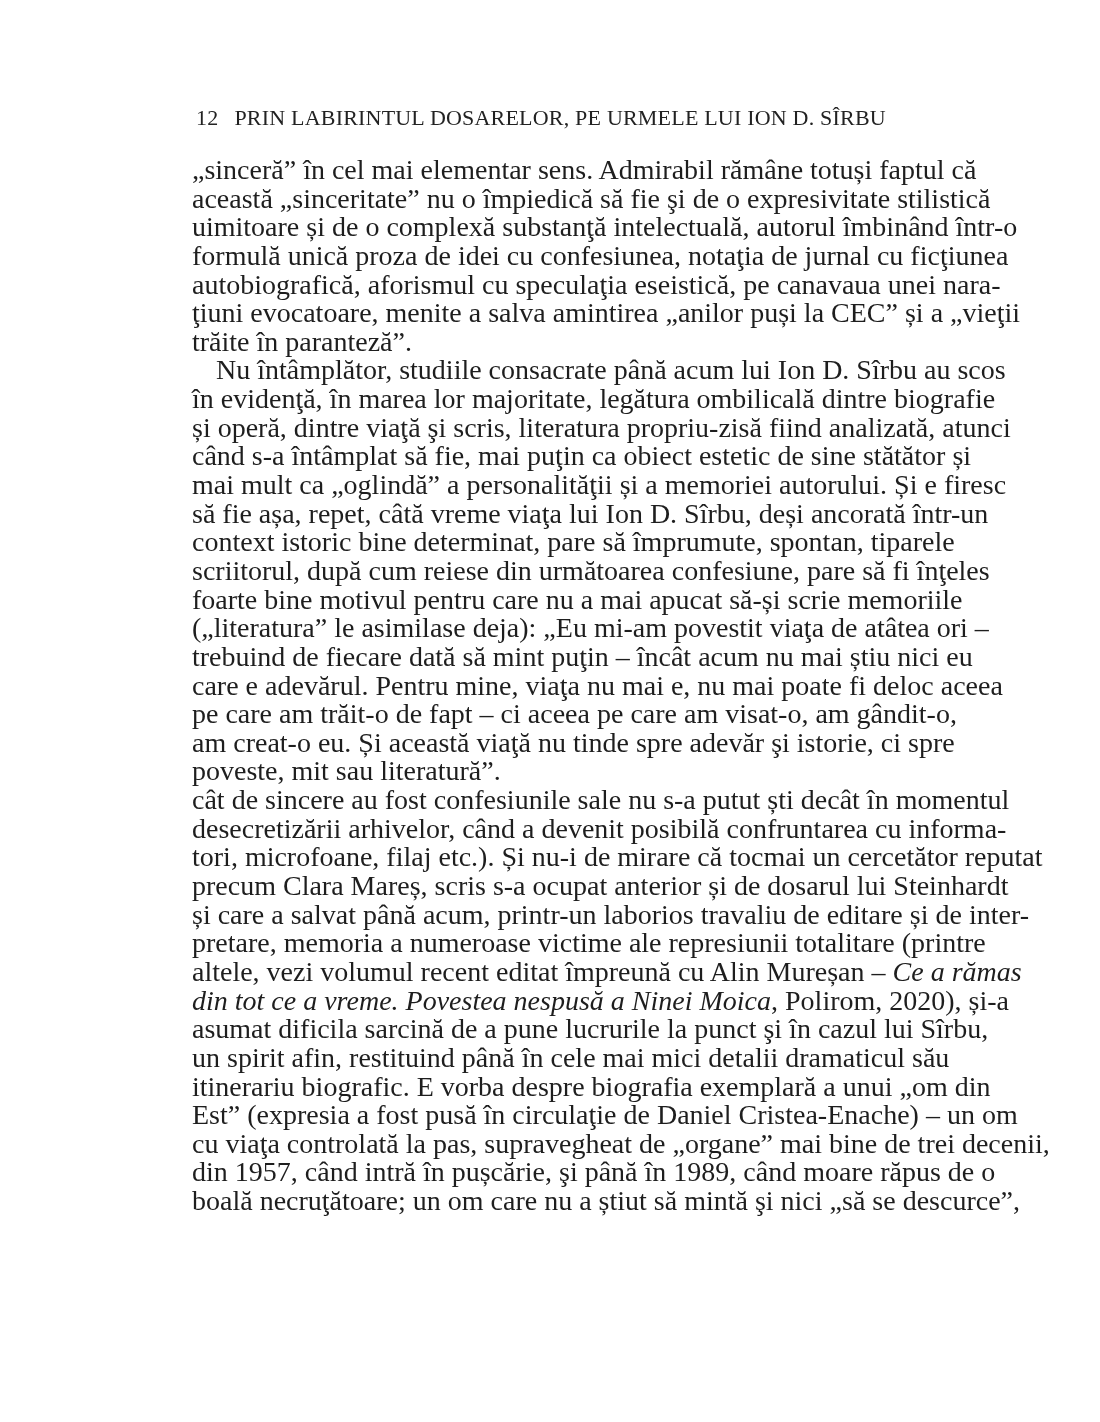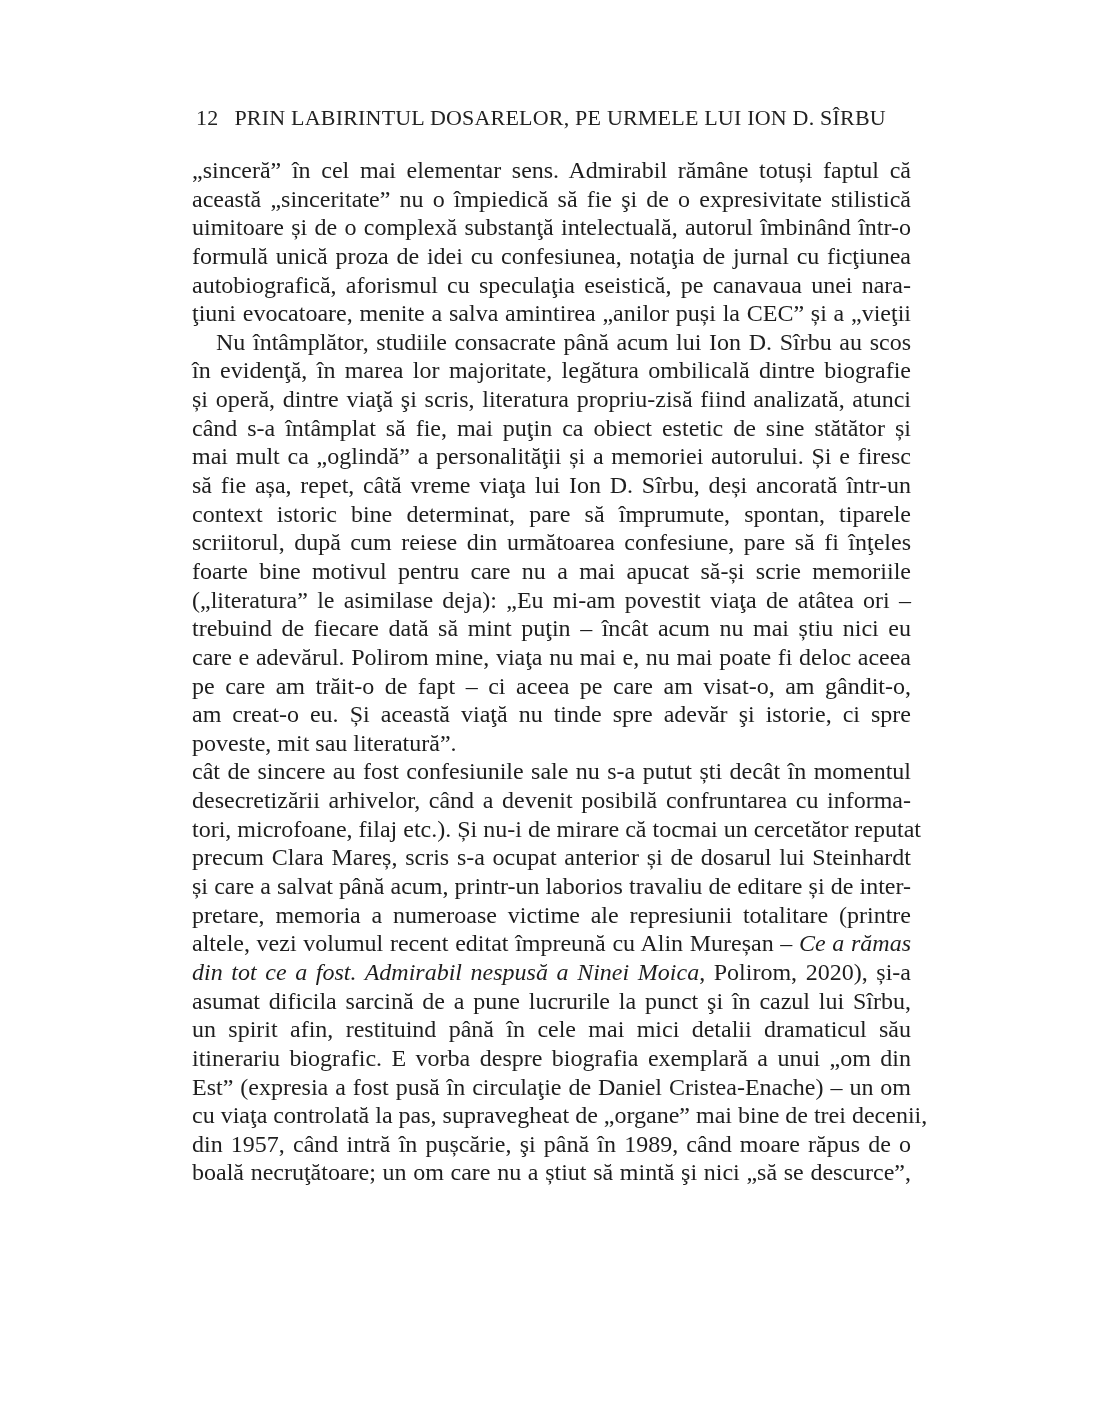"„sinceră” în cel mai elementar" .body-text { font-size: 24px -> 28px }
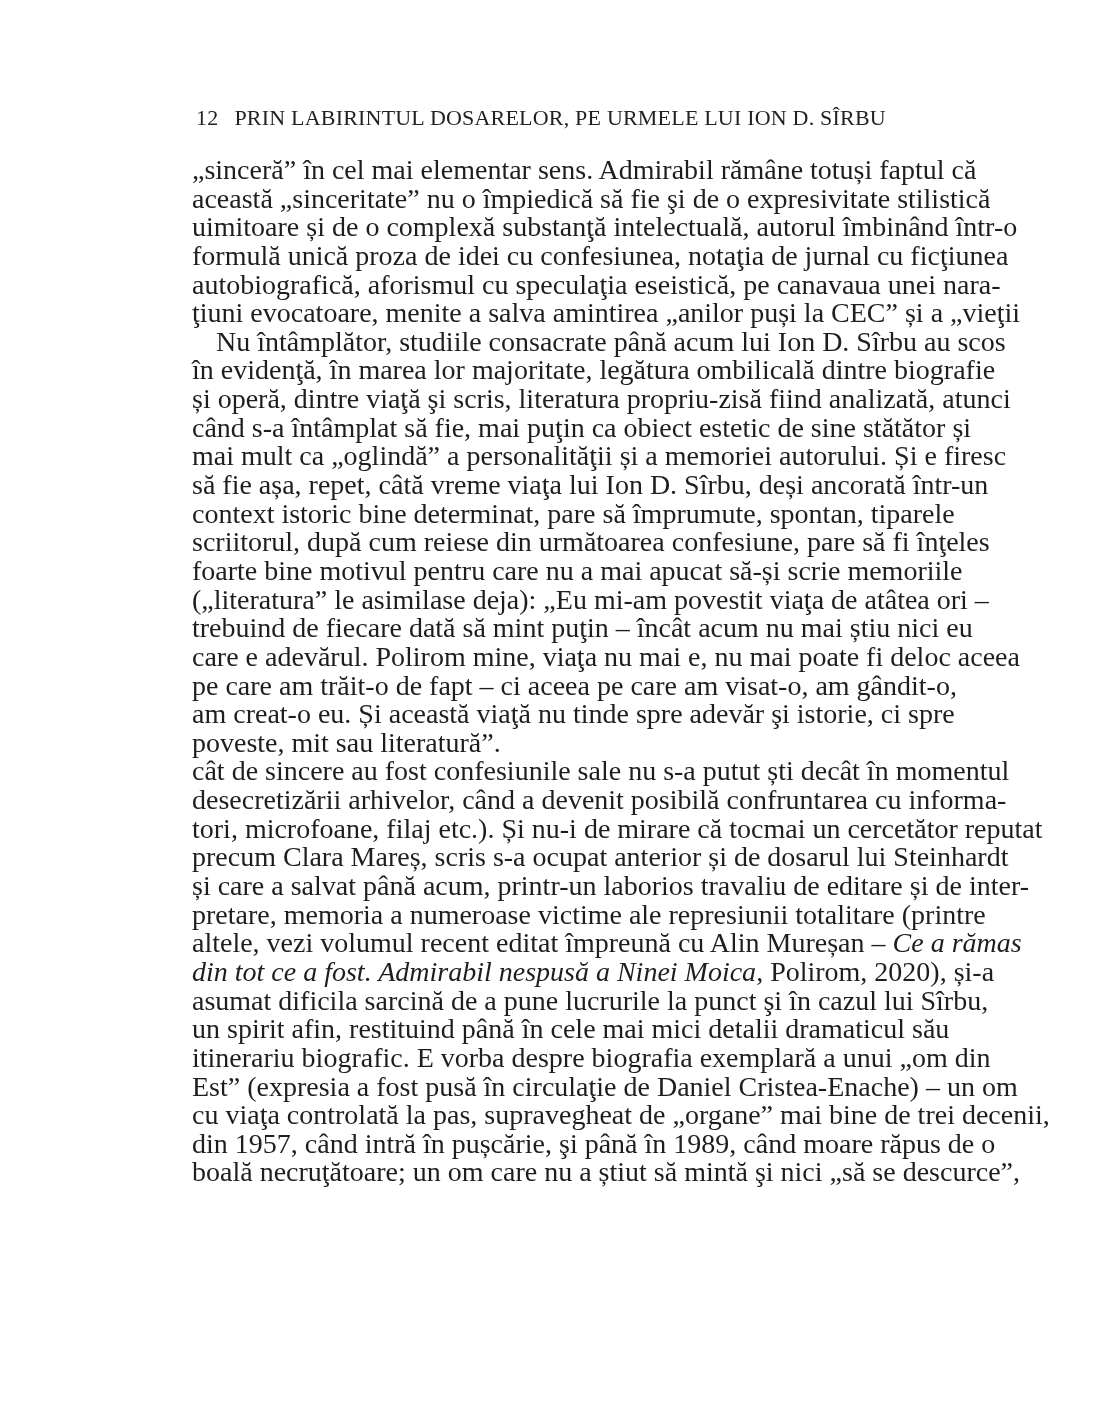"trăite în paranteză”." span.line { html: none -> <span>trăite în paranteză”.</span> }
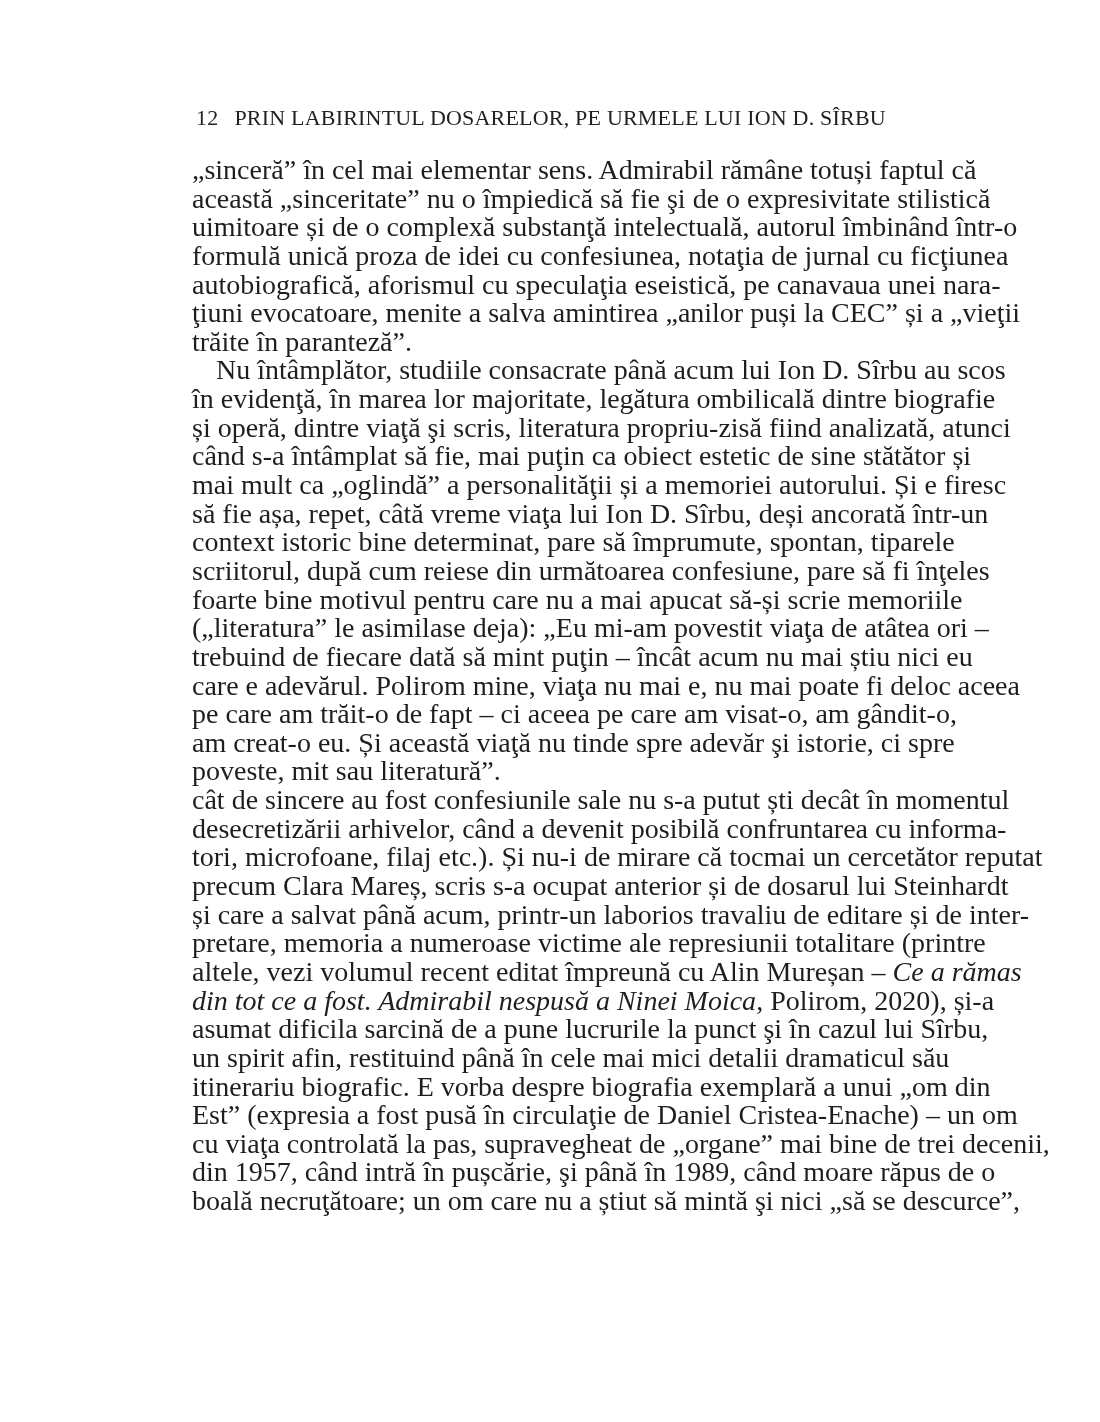"care e adevărul. Polirom mine," span.line { text: Polirom -> Pentru }
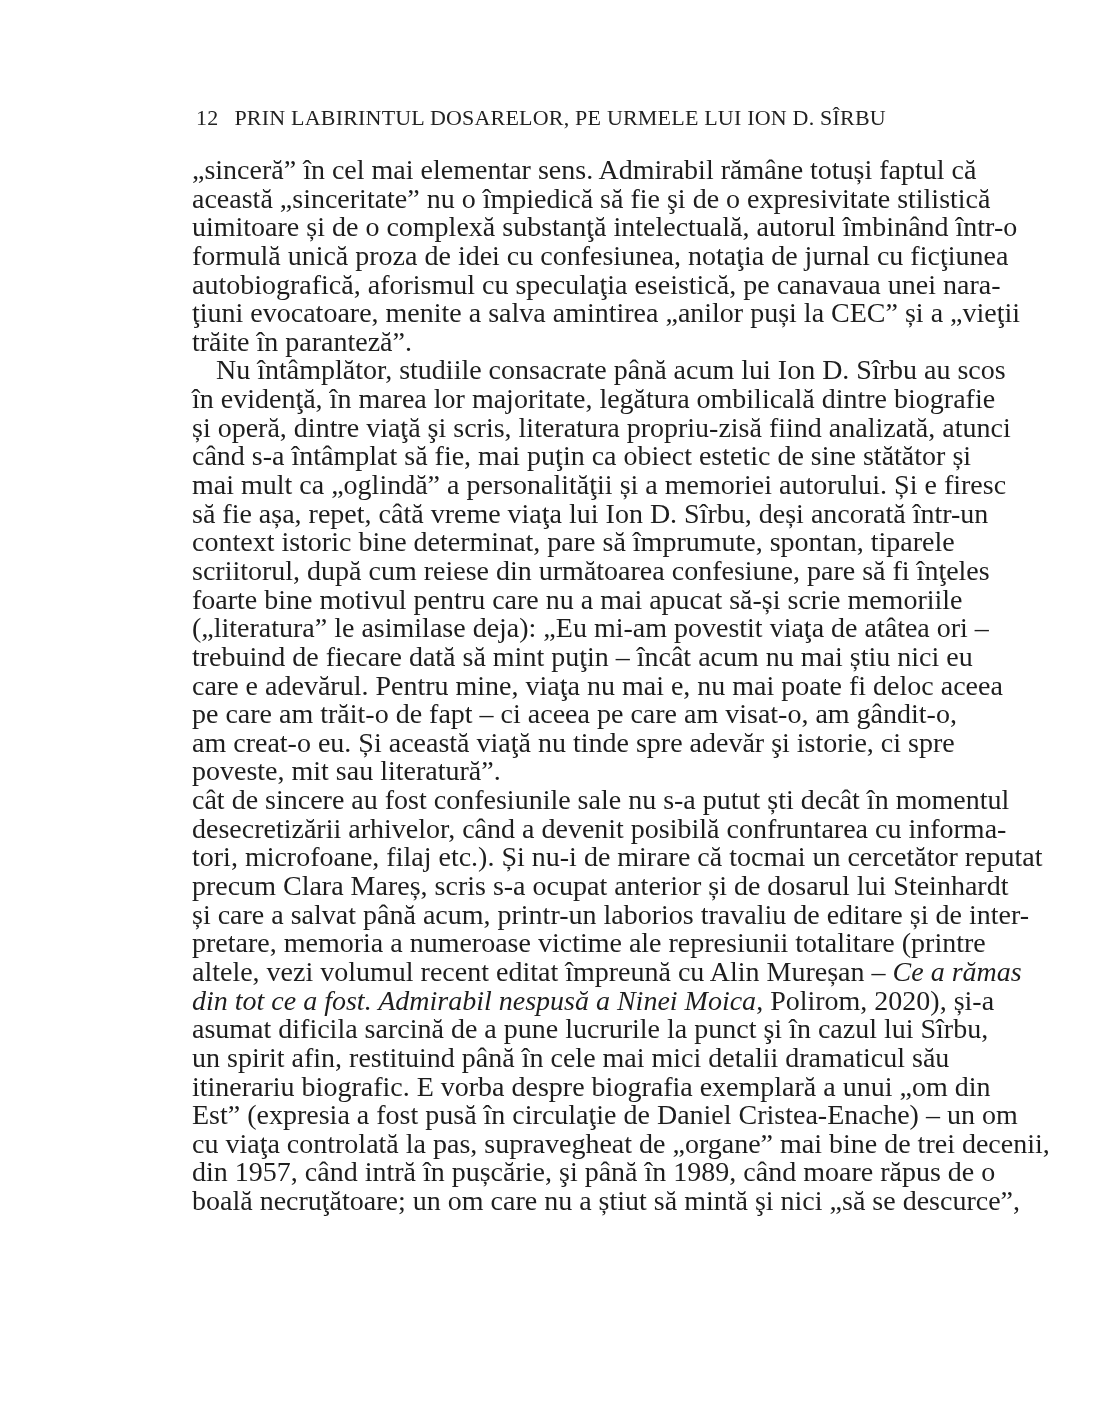"din tot ce a fost." span.it { text: fost. Admirabil -> vreme. Povestea }
